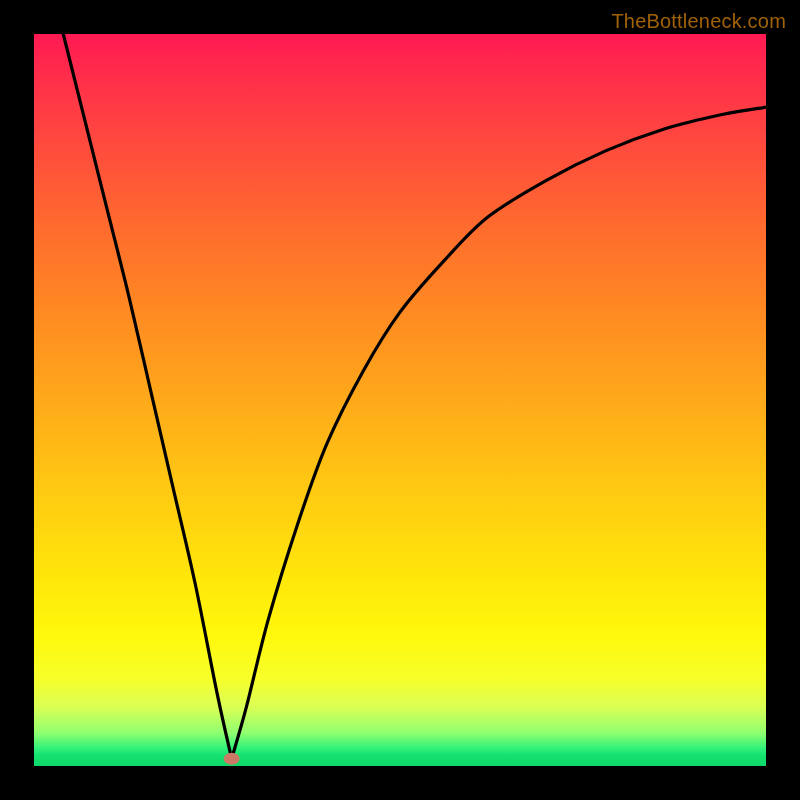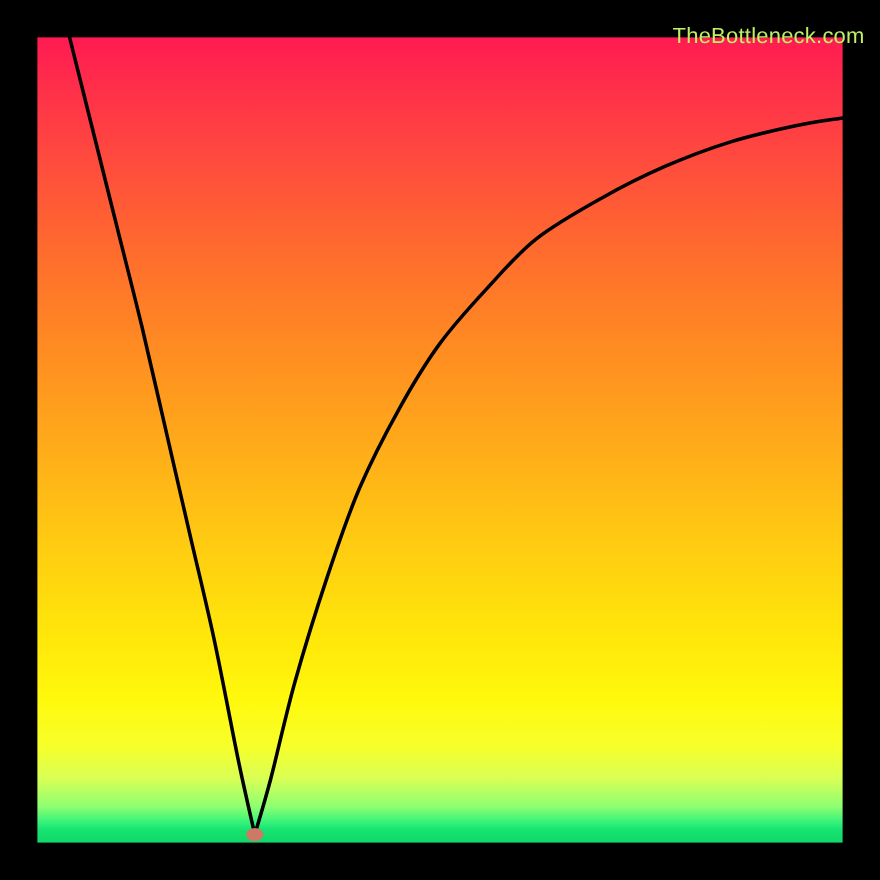"TheBottleneck.com" .watermark { color: #bef264 -> #a16207; top: 22px -> 10px }
